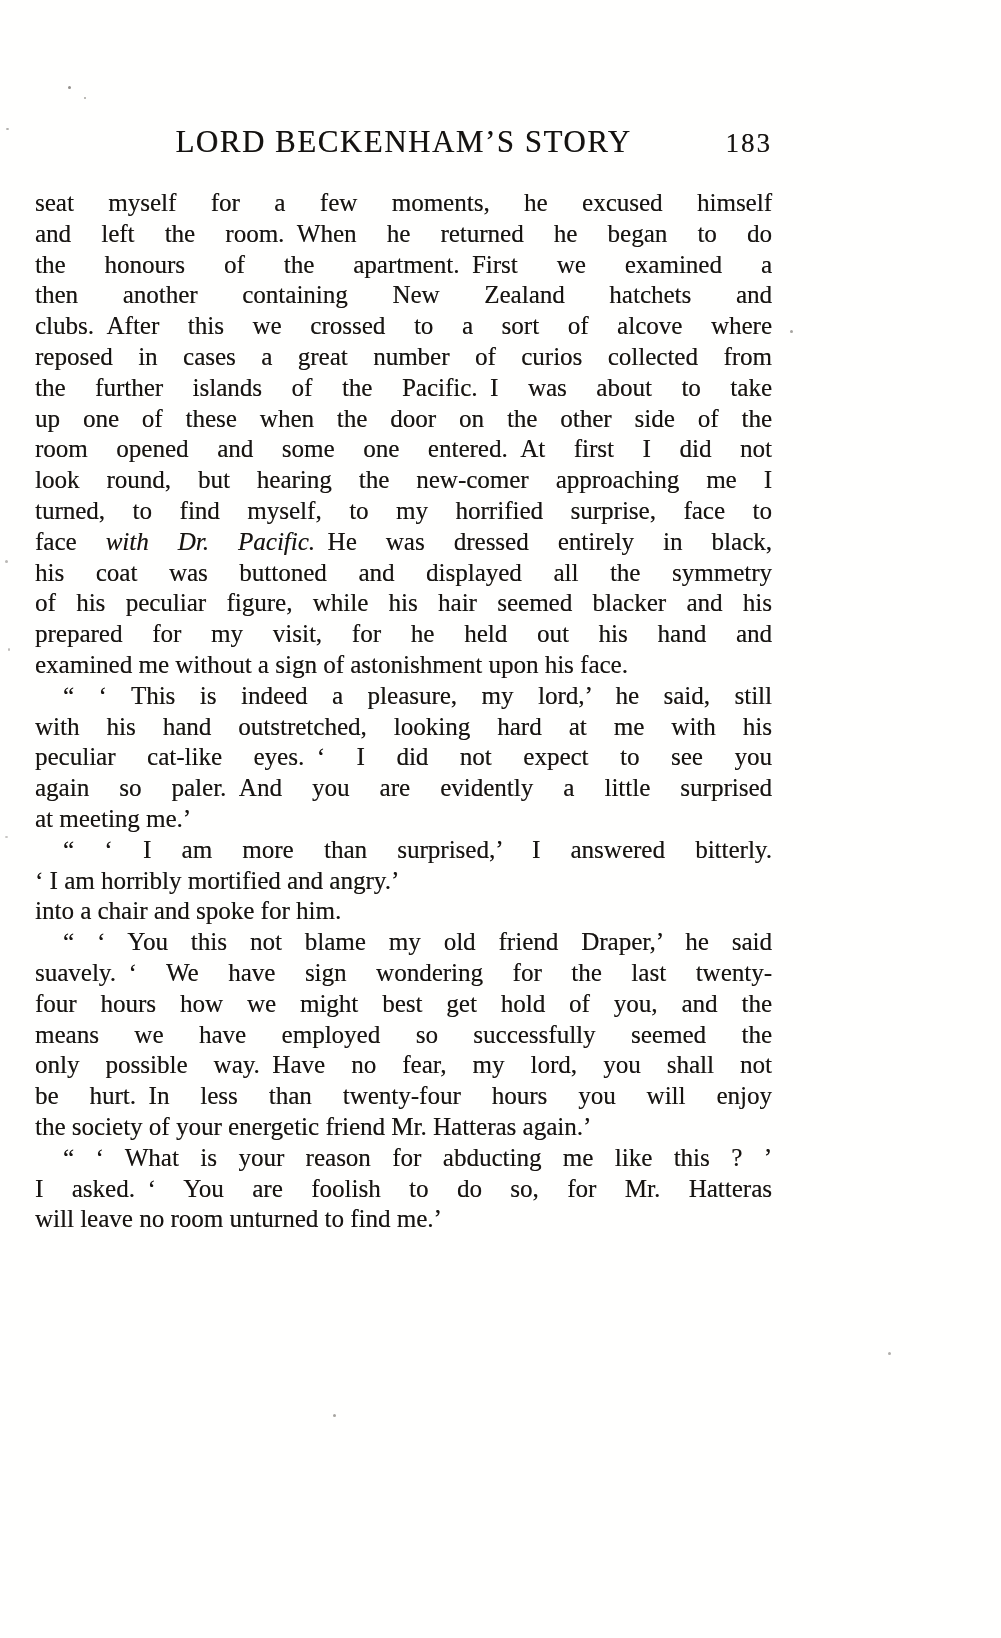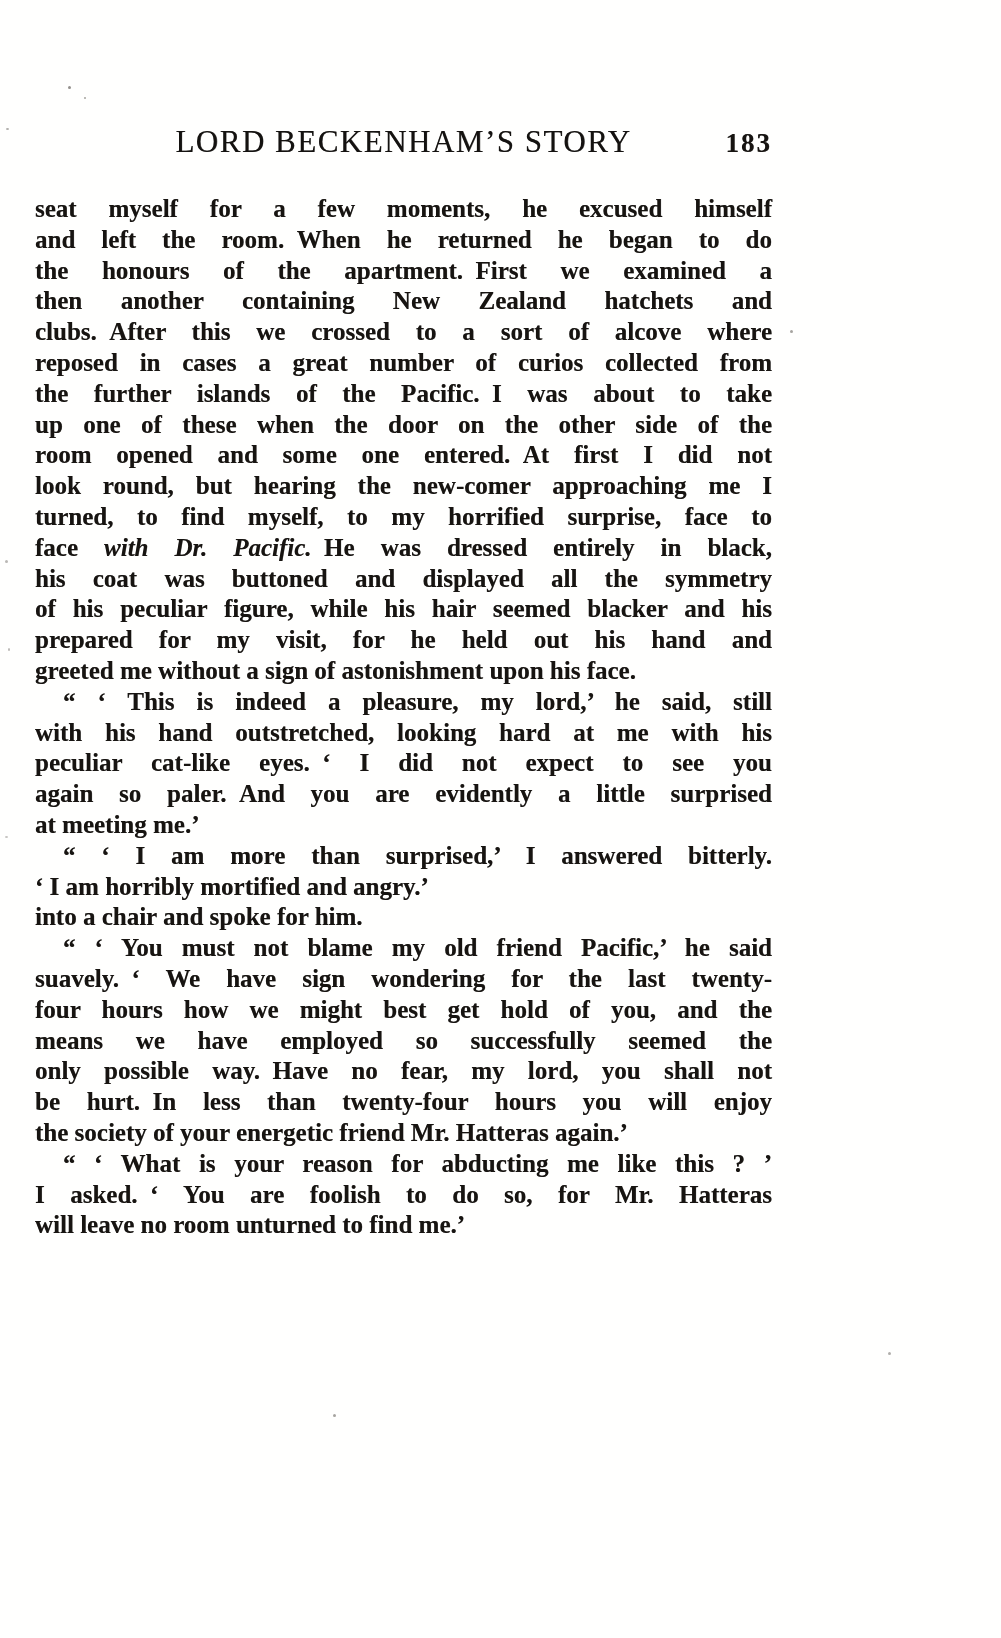"LORD BECKENHAM’S STORY" .header-row { margin-bottom: 28px -> 22px }
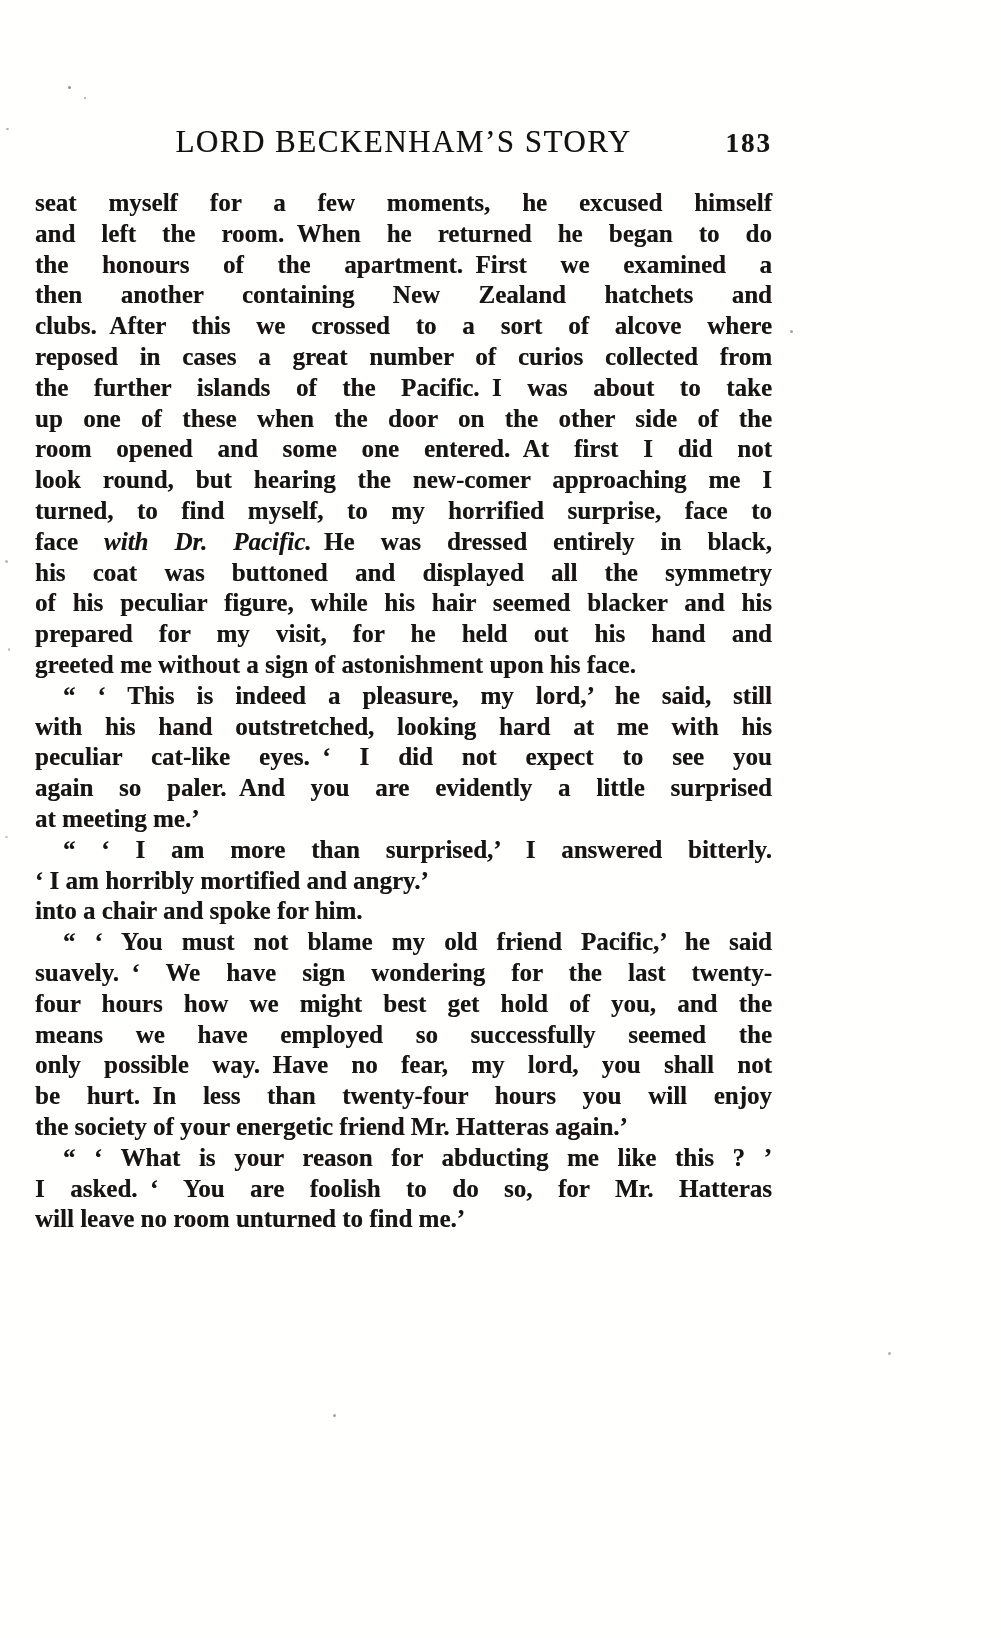"183" .page-number { font-weight: bold -> none }
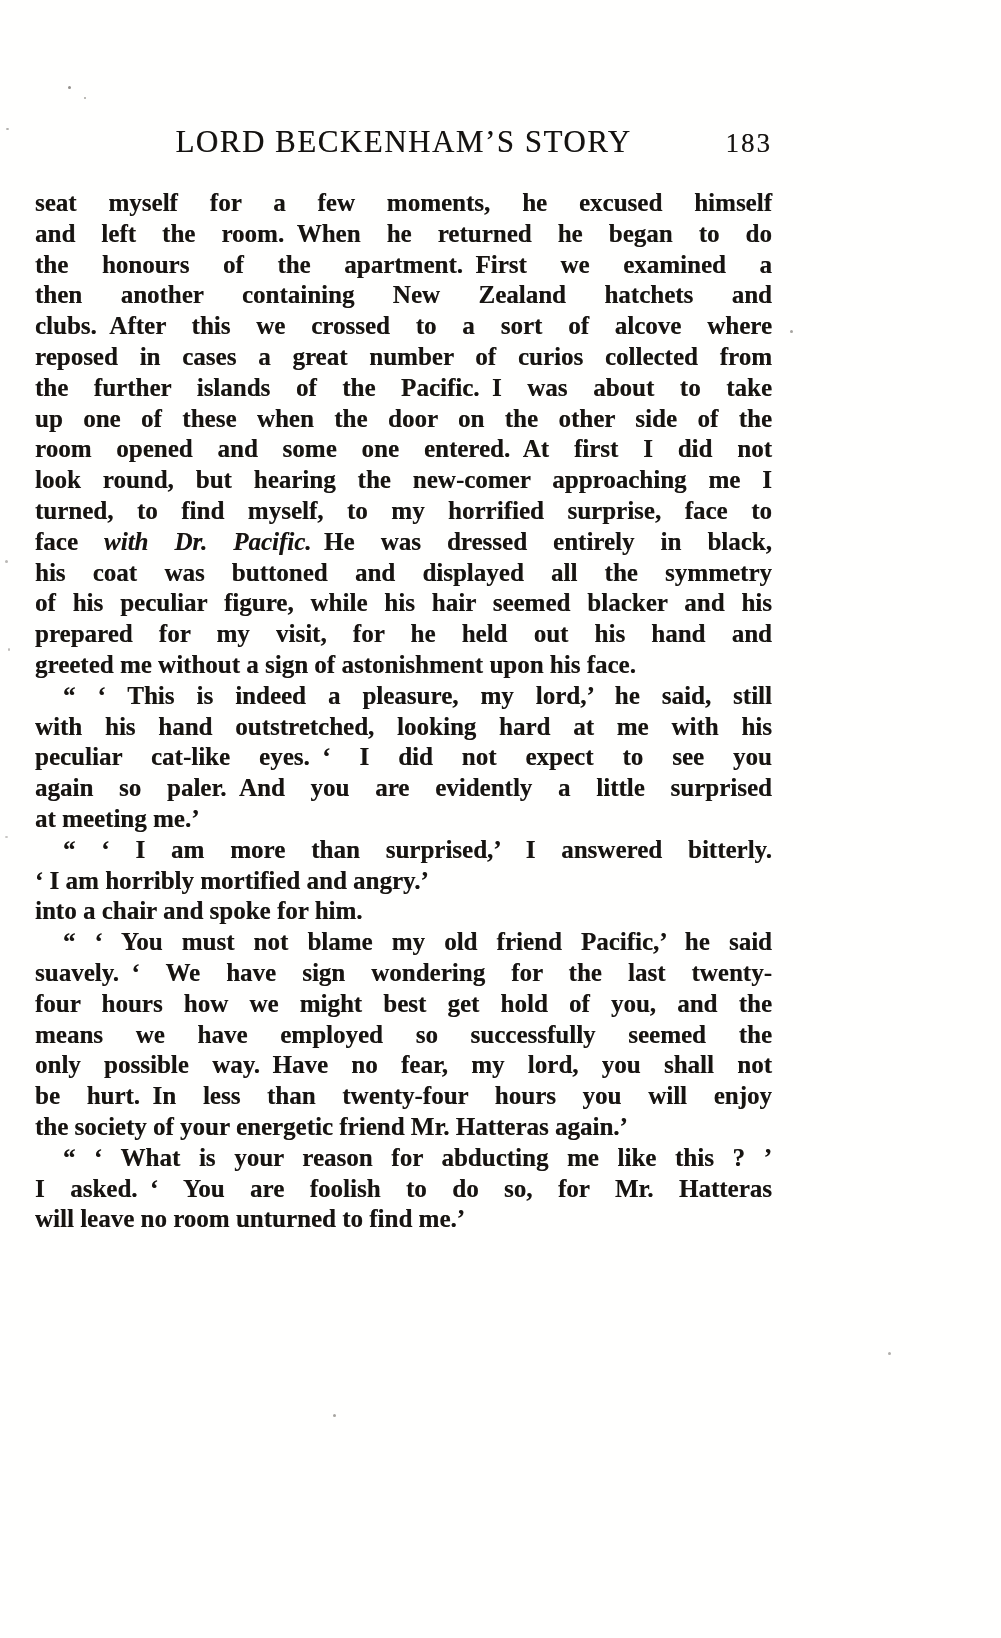"seat myself for a few" .line { font-weight: bold -> none }
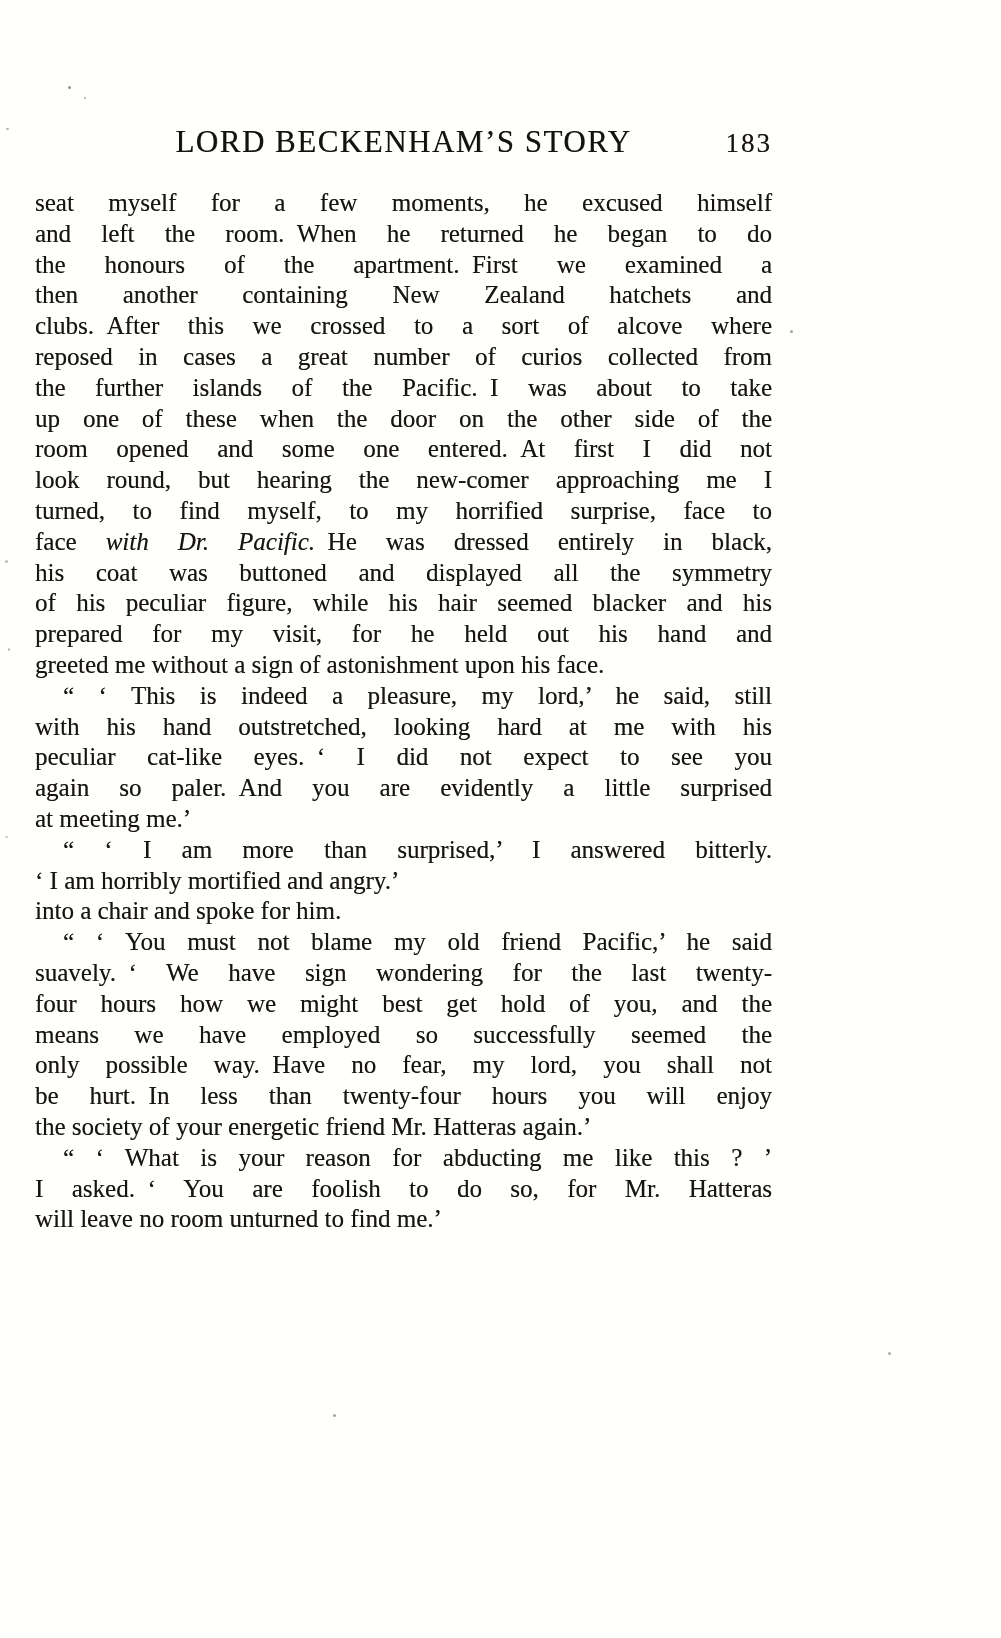"greeted me without a sign" div.line { text: greeted -> examined }
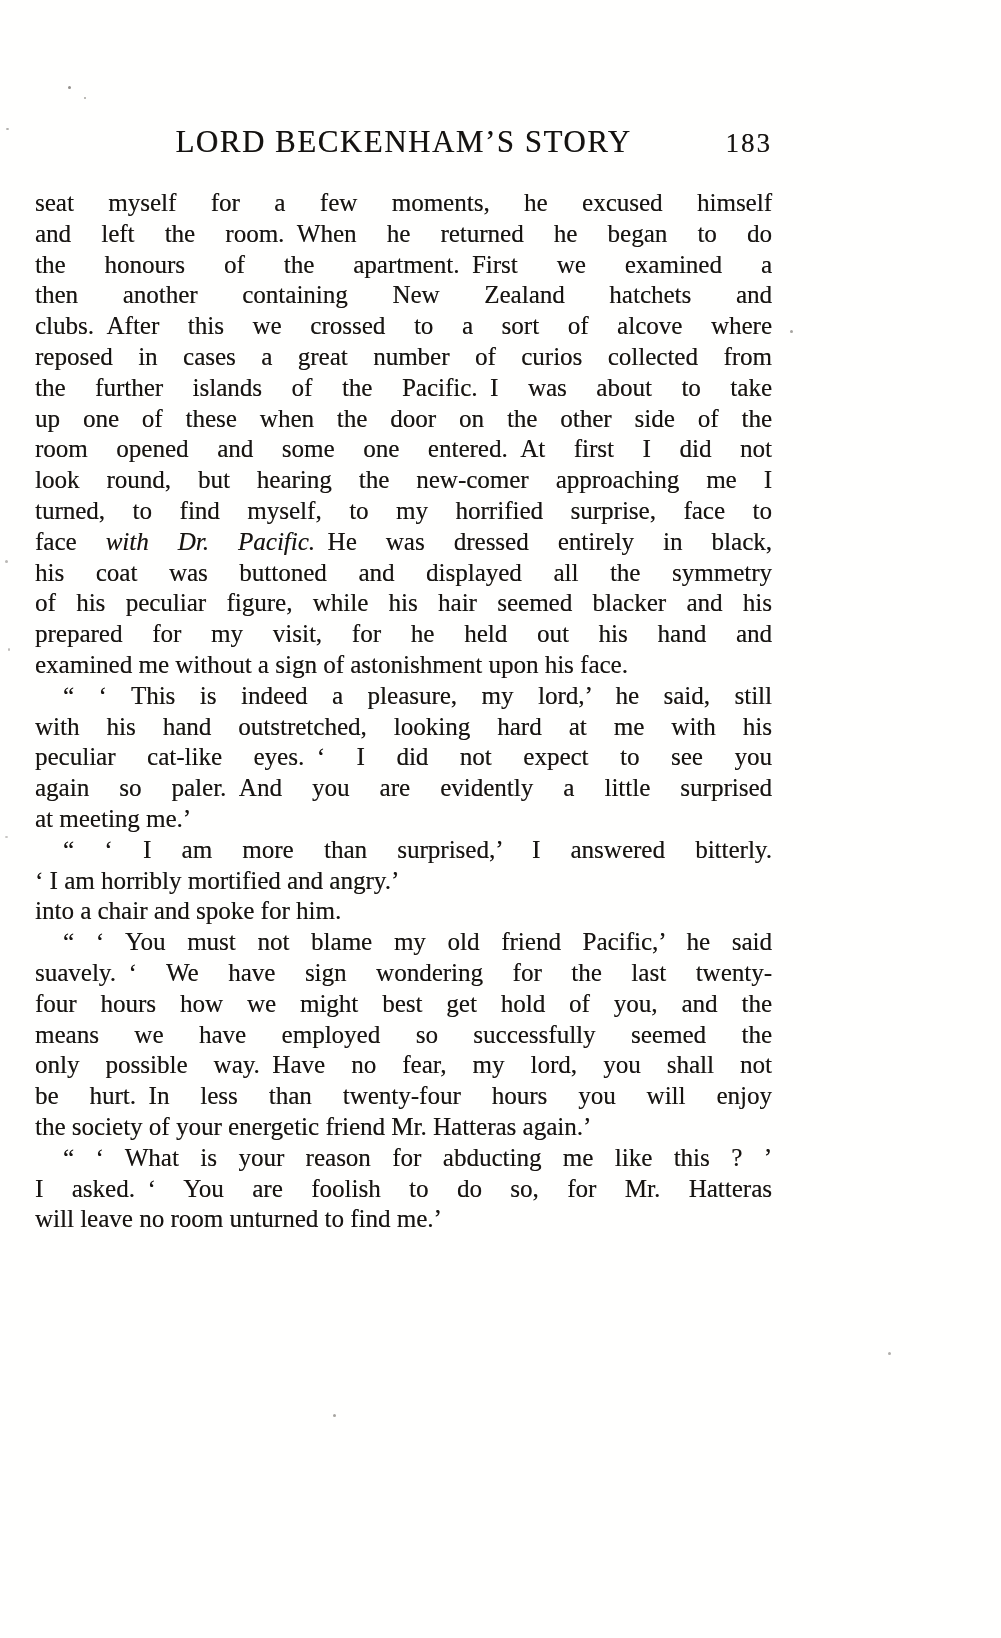"“ ‘ You must not" div.line { text: must not blame my old friend Pacific,’ -> this not blame my old friend Draper,’ }
